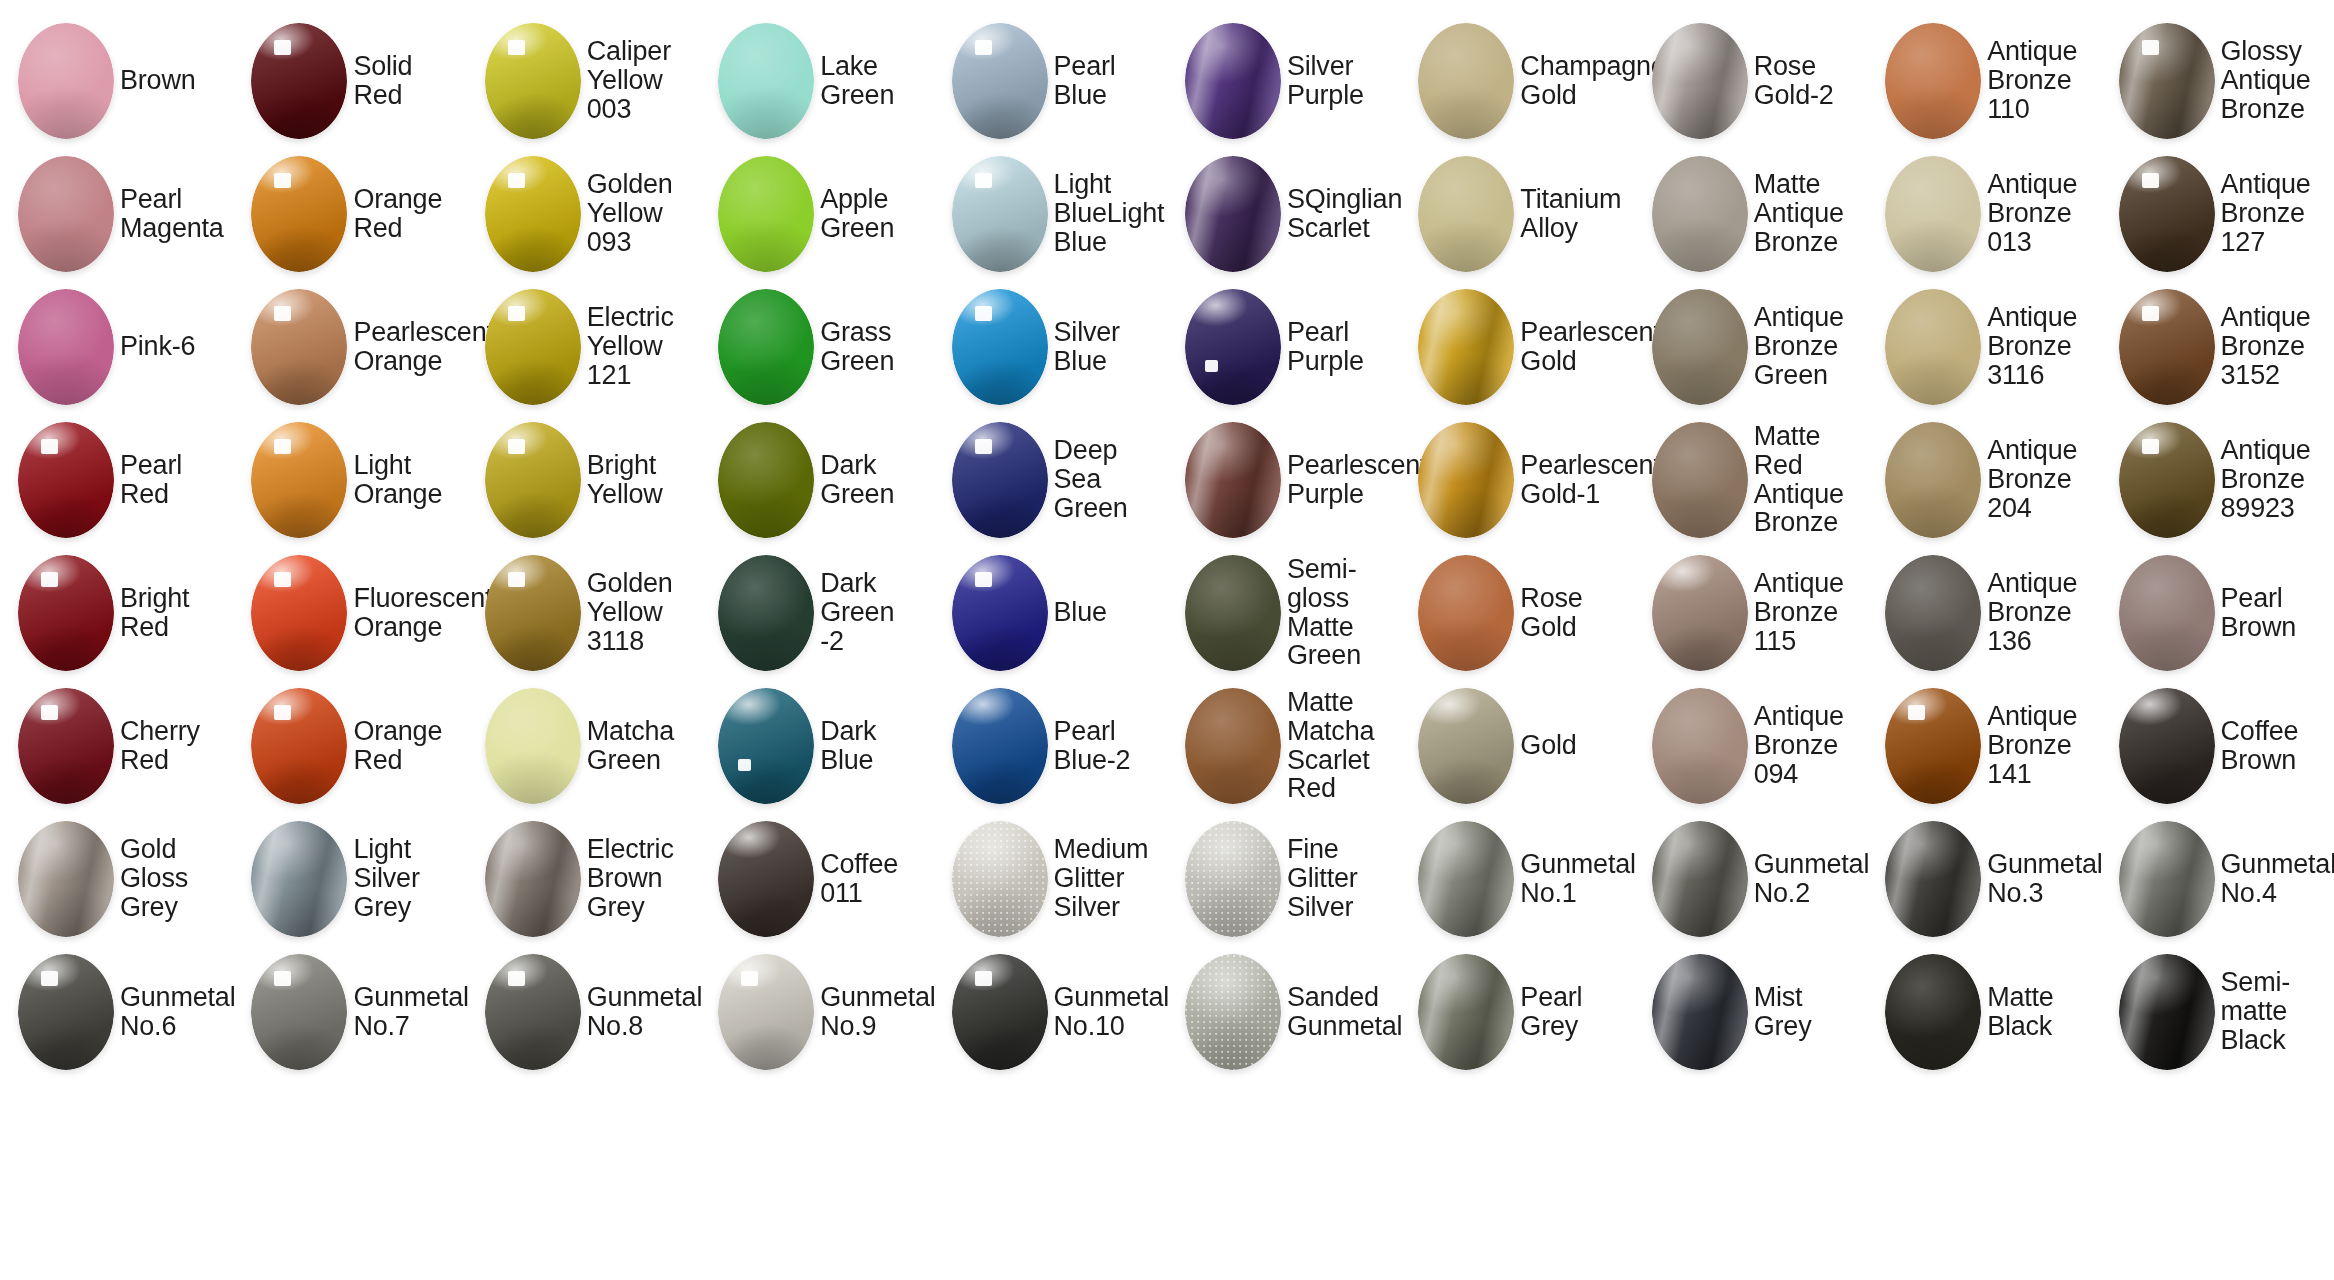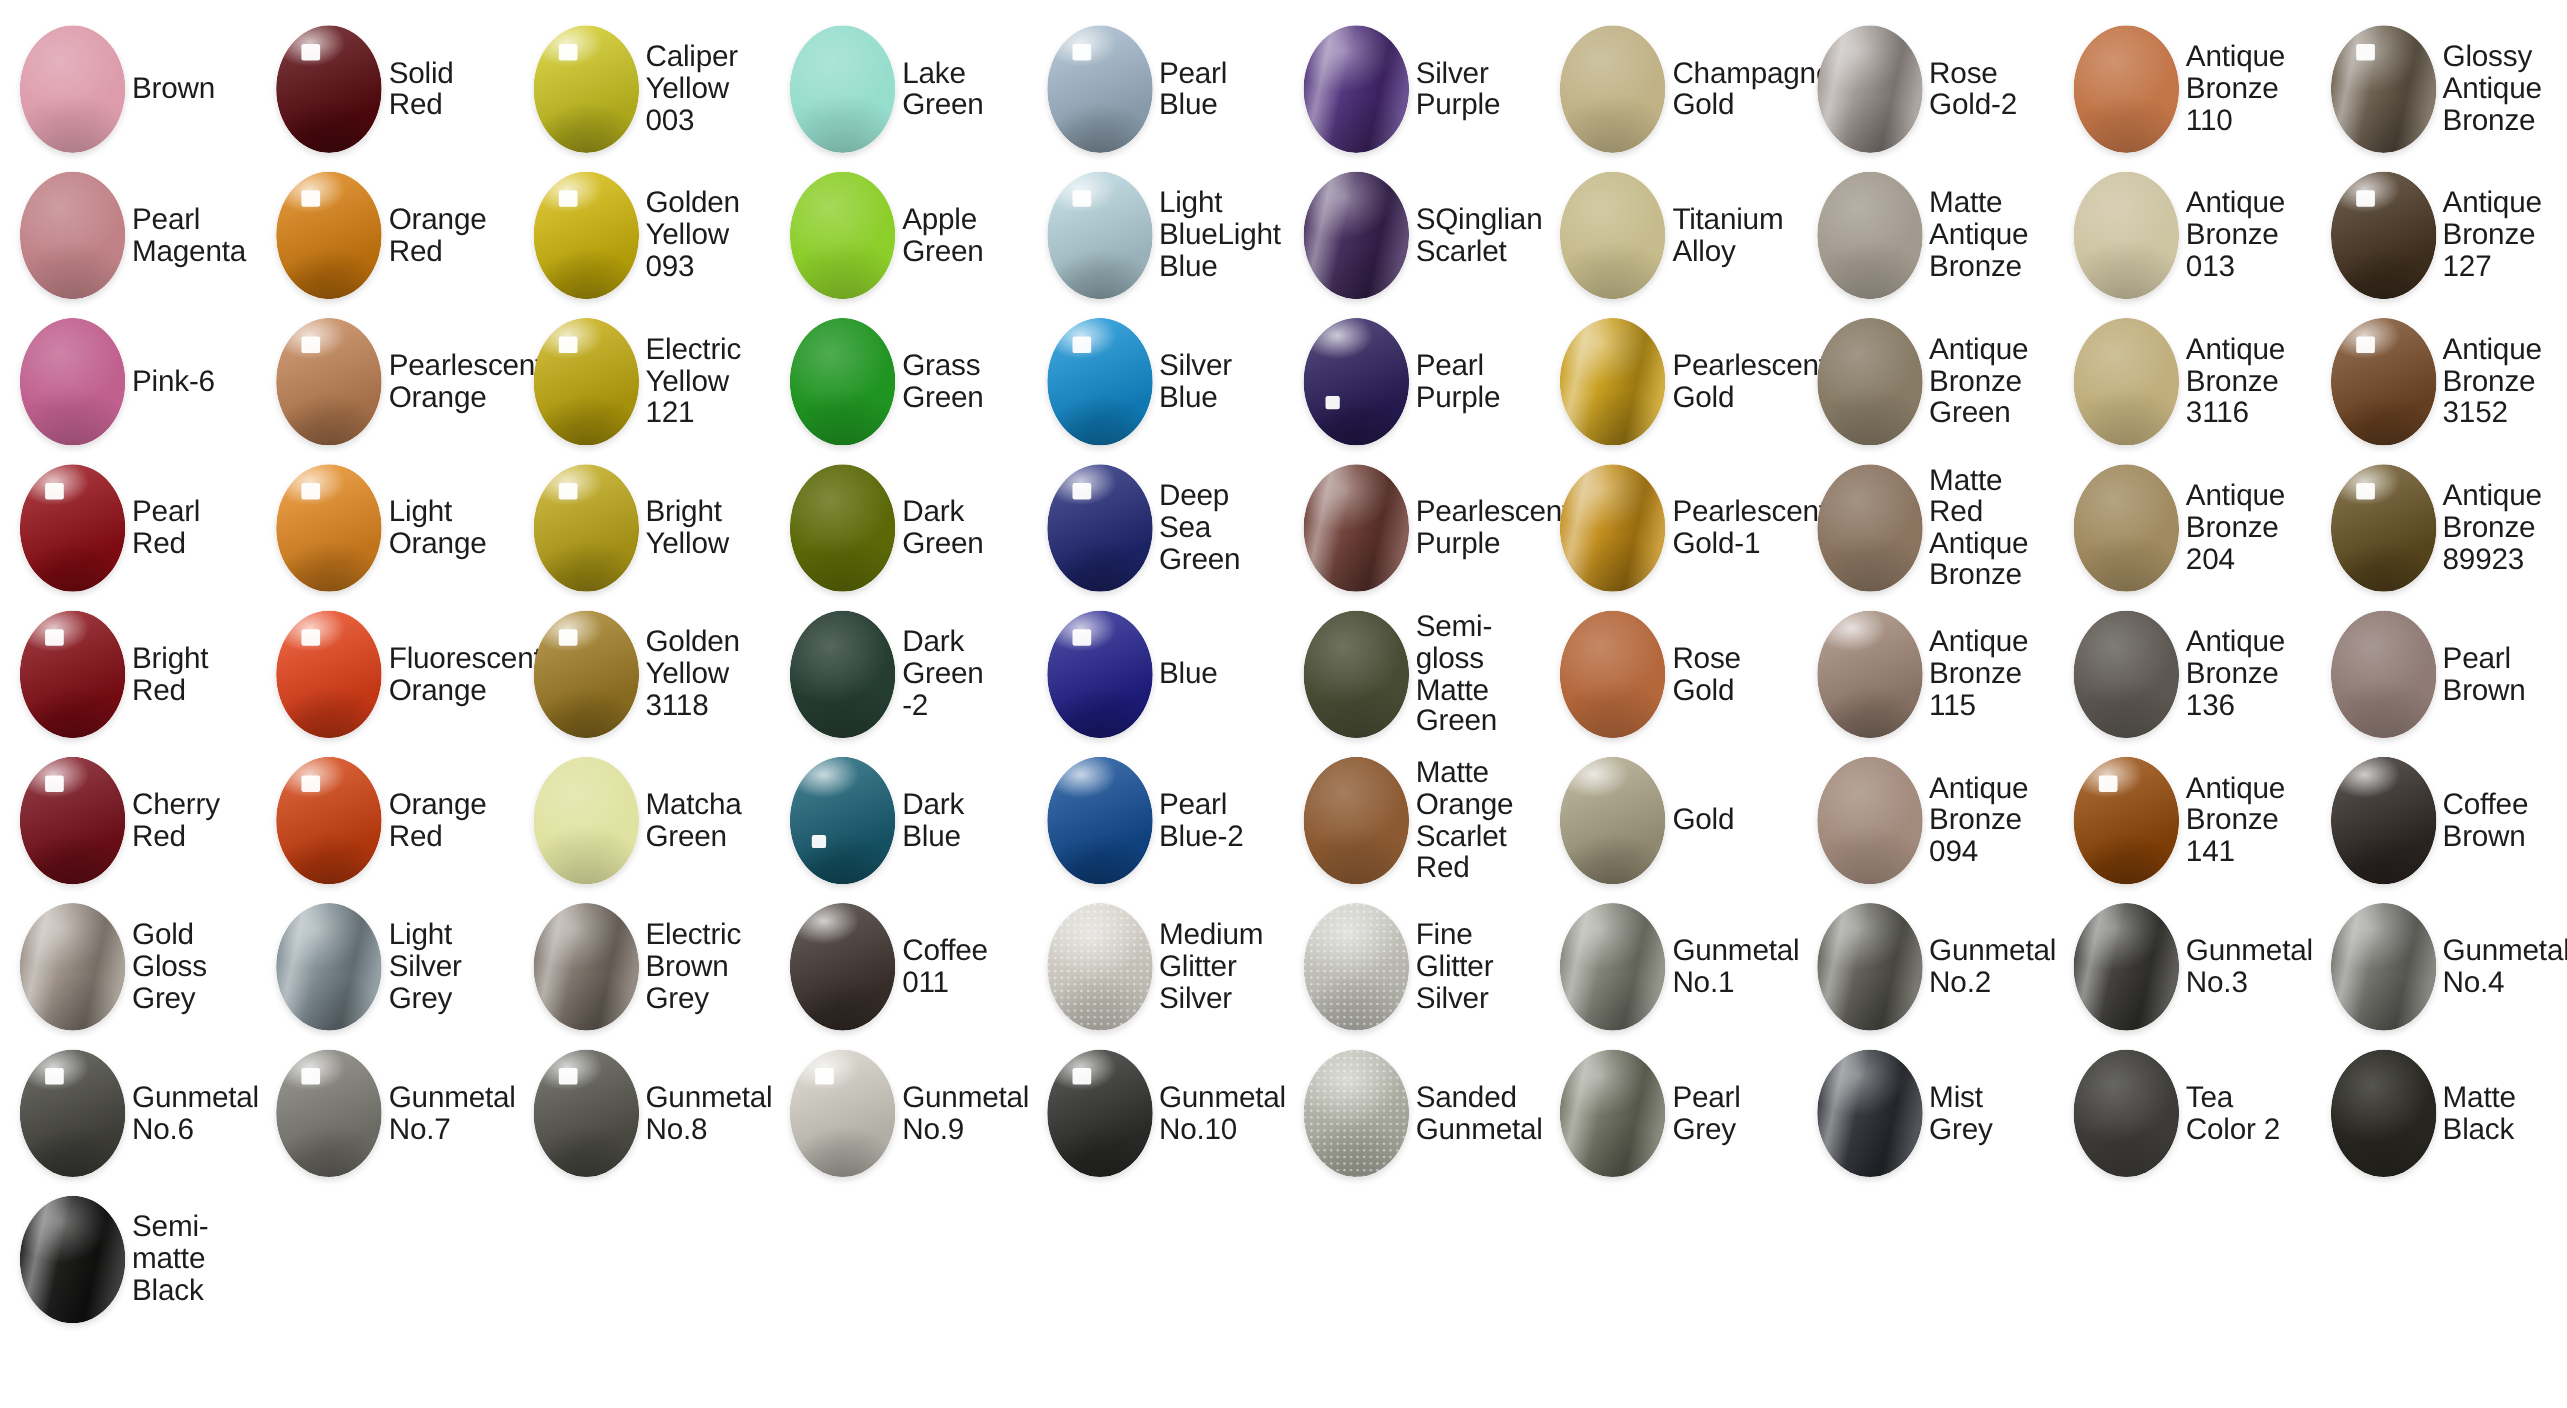"Matte Orange" div.label { text: Orange -> Matcha }
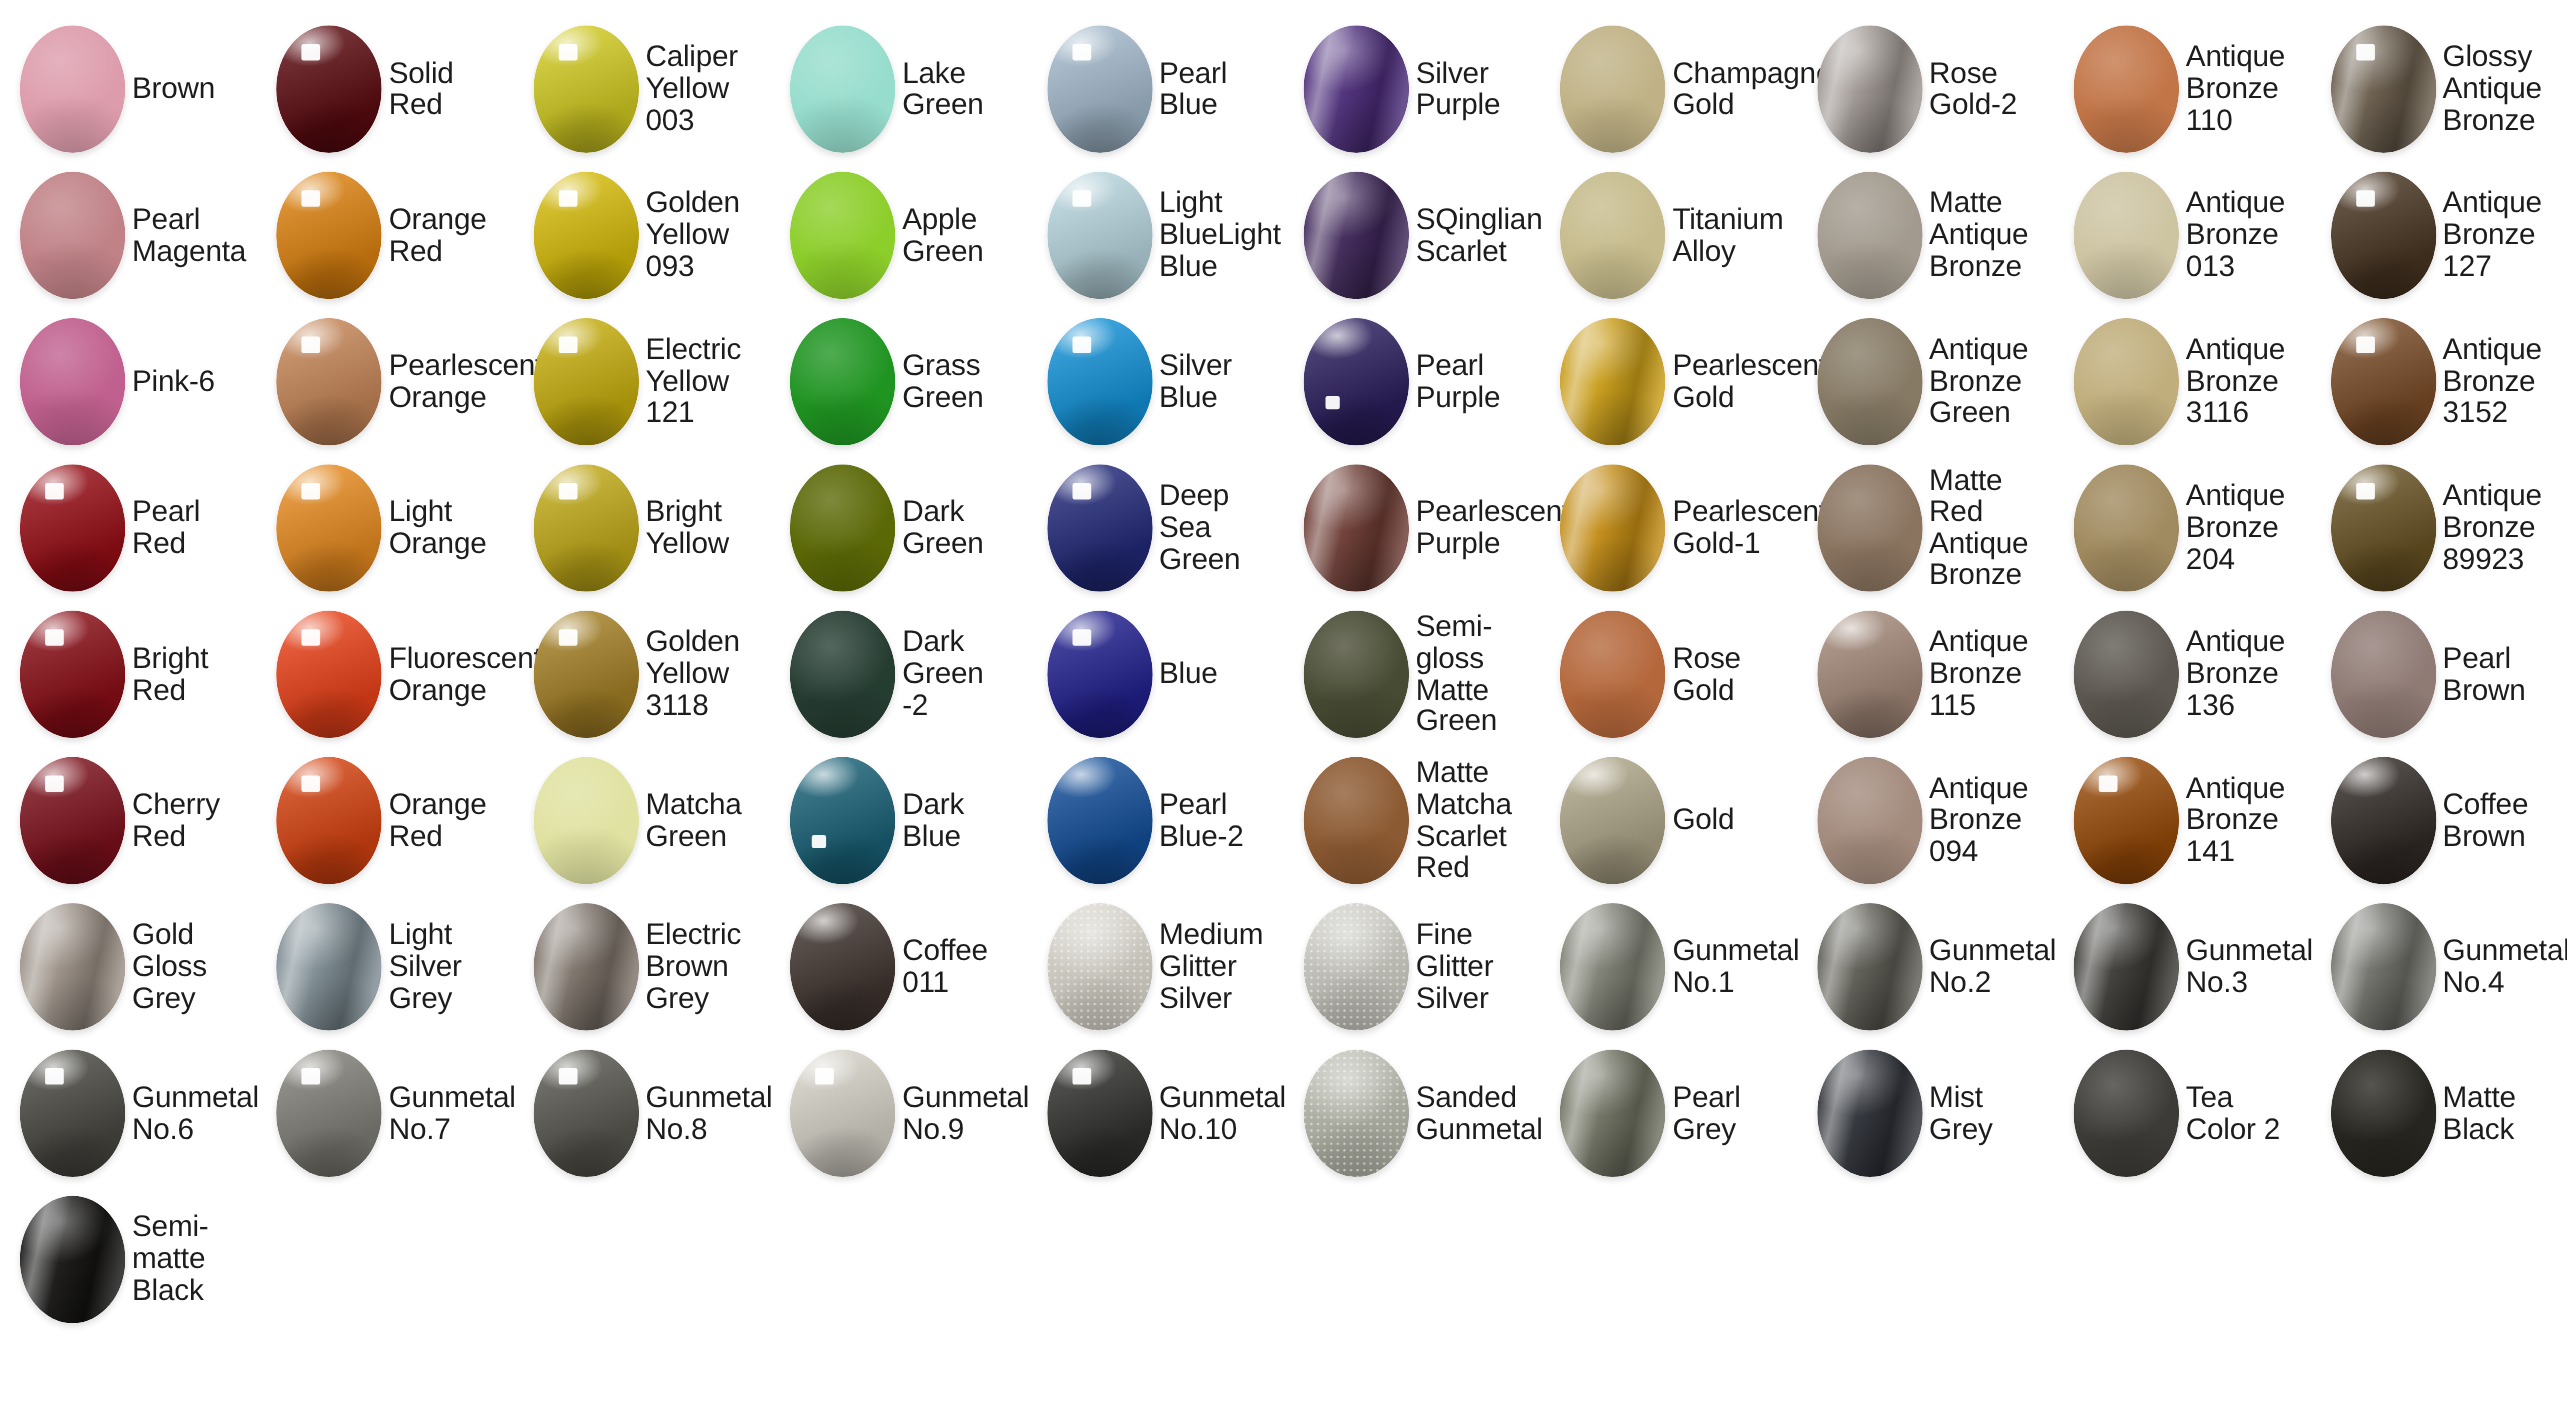"Tea" div.cell { html: <div> <div> <div></div> </div> <div>Tea Color 2</div> </div> -> none }
